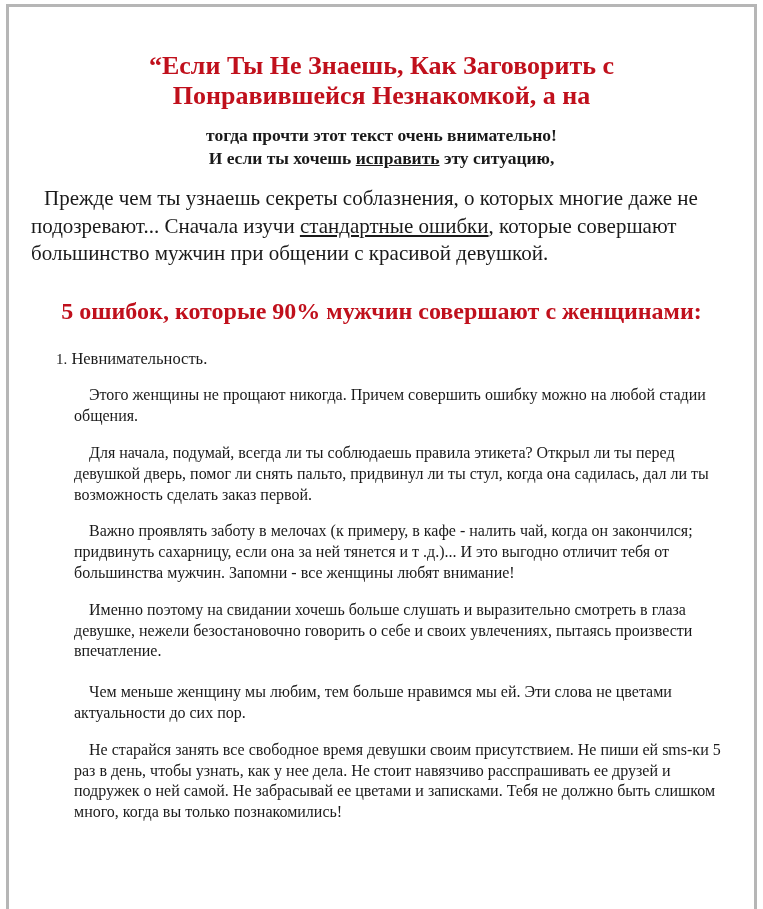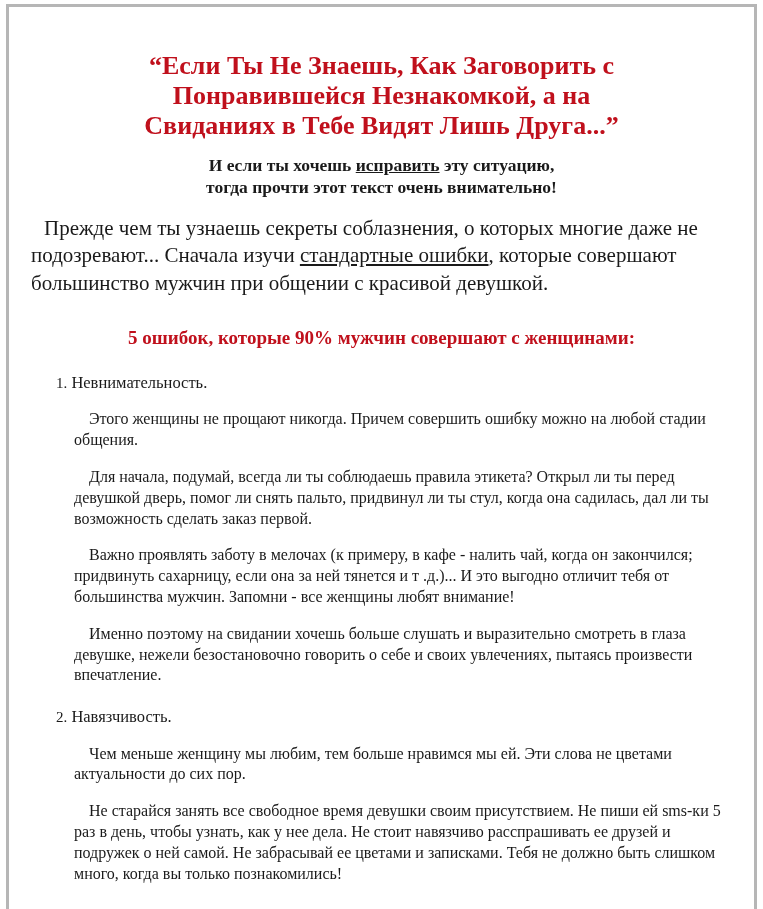"Свиданиях в Тебе Видят Лишь" span.line { html: <span>Свиданиях в Тебе Видят Лишь Друга...”</span> -> none }
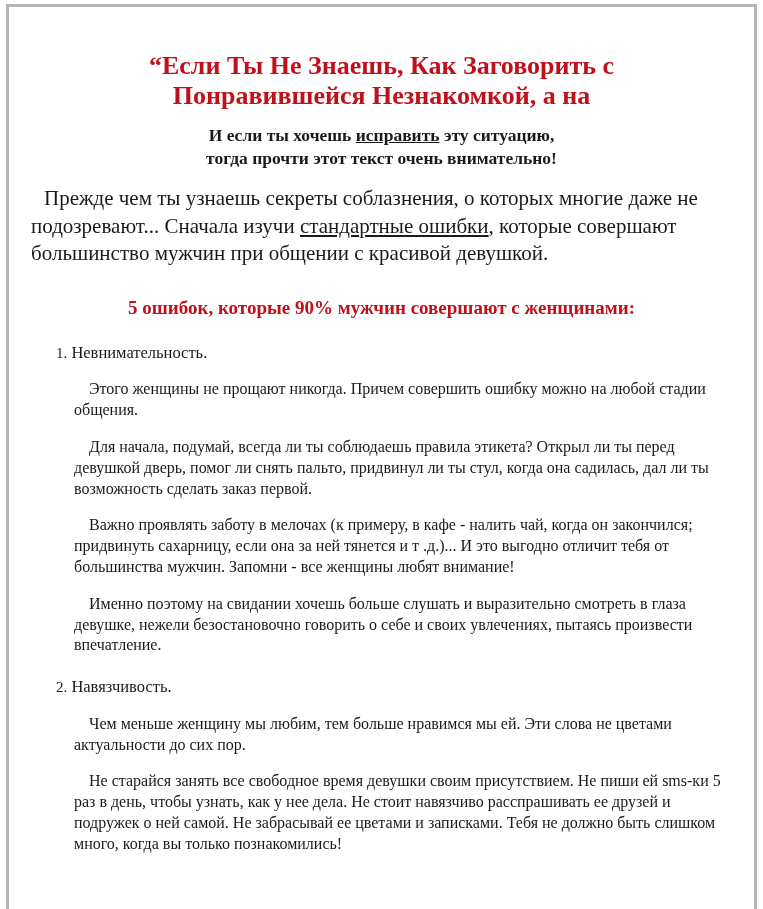"И если ты хочешь исправить" span.line { order: before "тогда прочти этот текст очень" -> after "тогда прочти этот текст очень" }
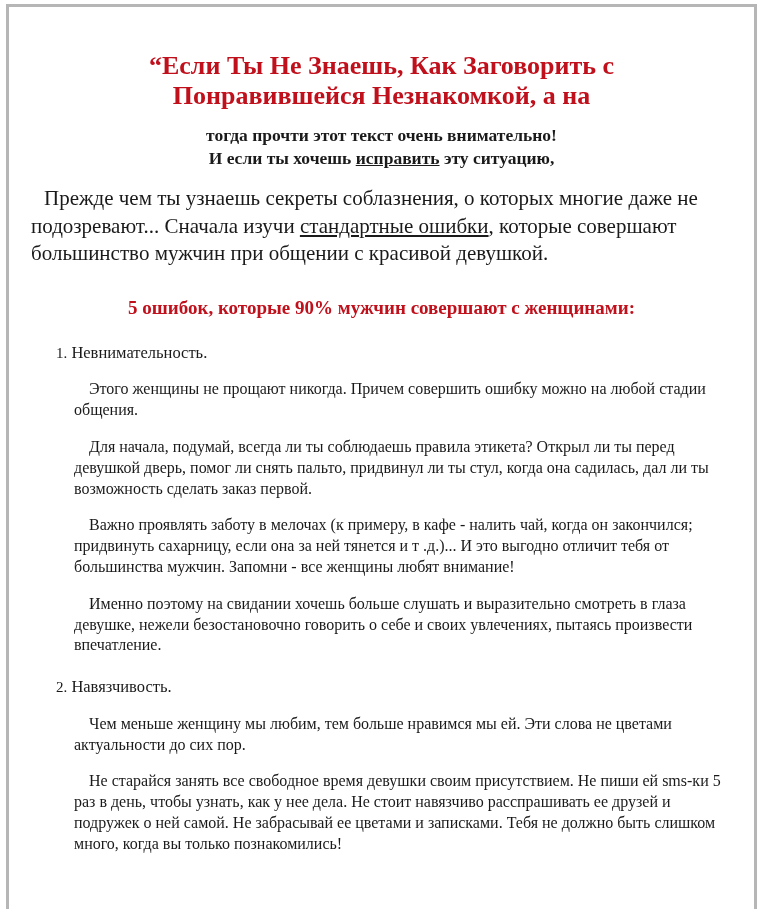"5 ошибок, которые 90% мужчин" .section-heading { font-size: 19px -> 24px }
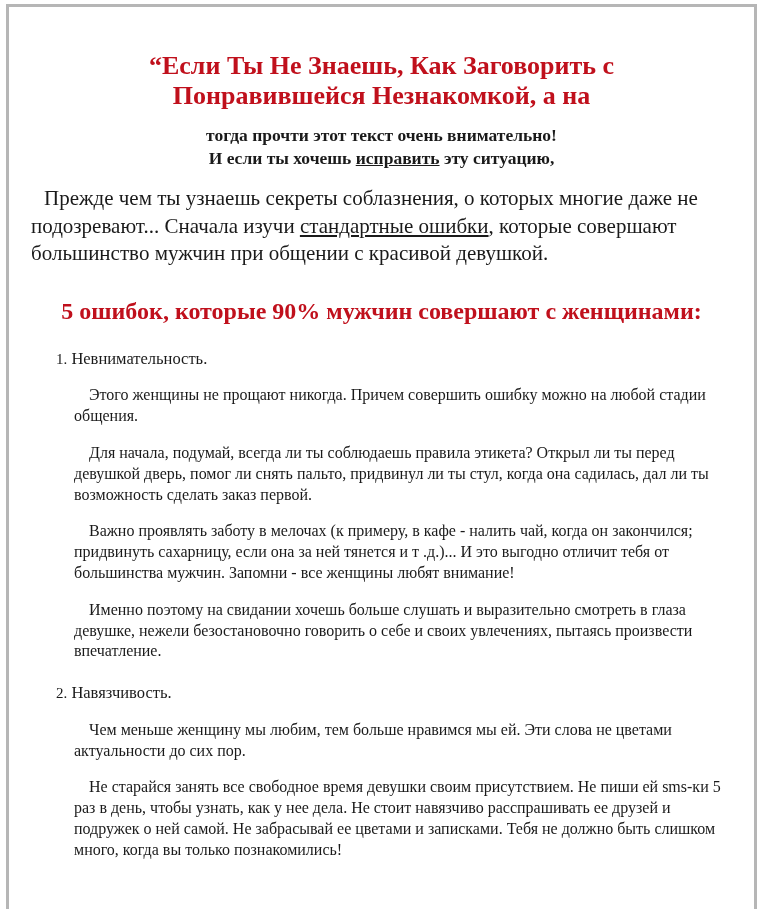"2. Навязчивость." div.mistake-heading { html: <div> <span>2.</span> <span>Навязчивость.</span> </div> -> none }
